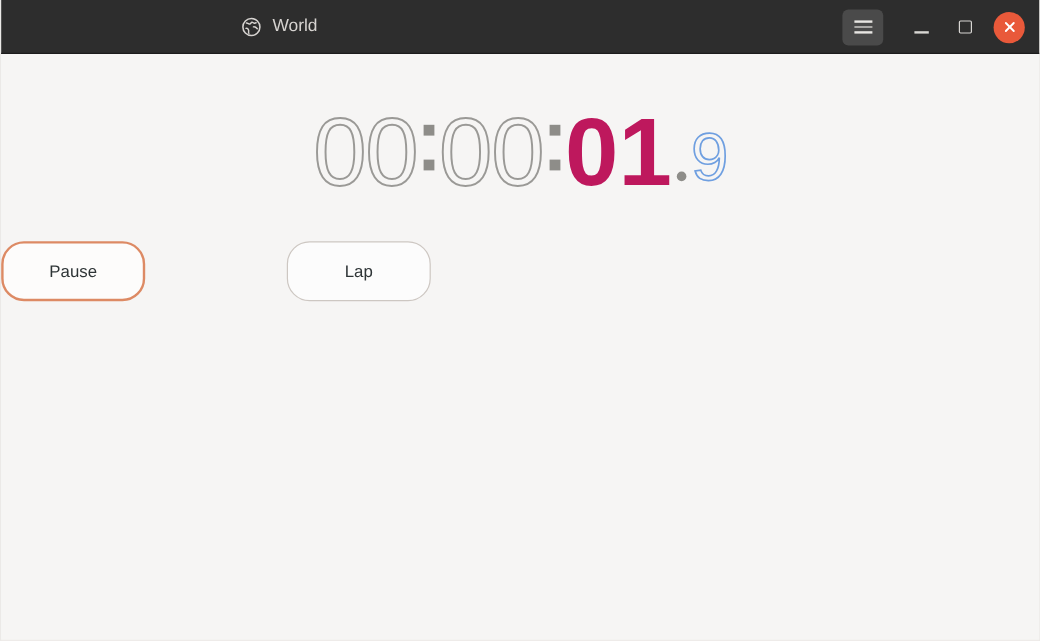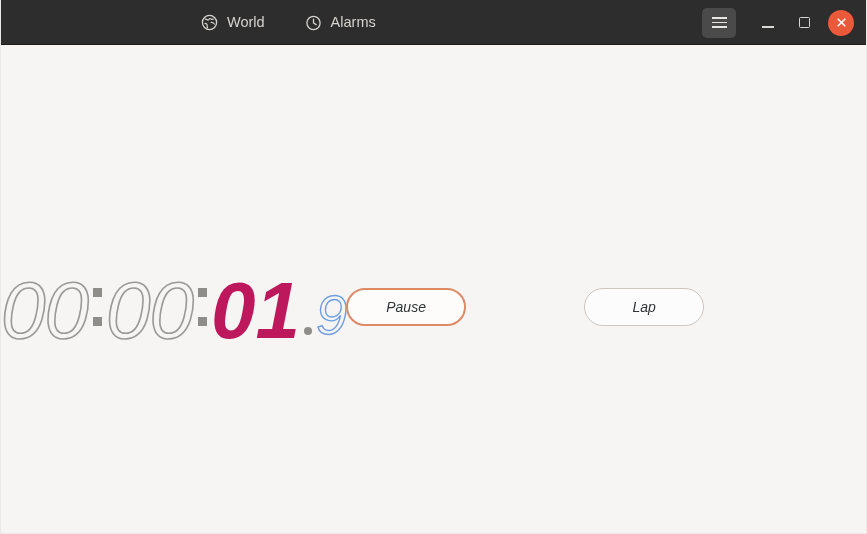"Alarms" div.tab { html: <div> <span> <svg> <circle></circle> <path></path> </svg> </span> <span>Alarms</span> </div> -> none }
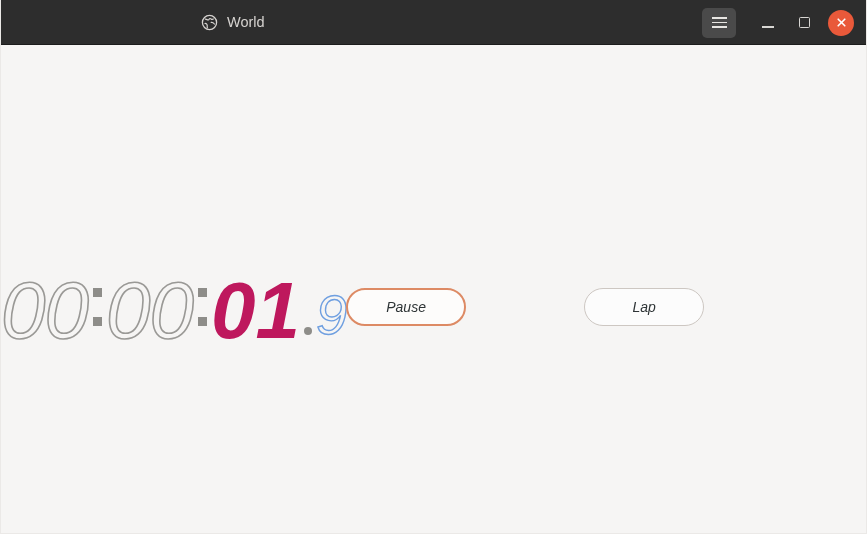"00" .content { align-items: center -> none; flex-direction: row -> column; font-style: italic -> none }
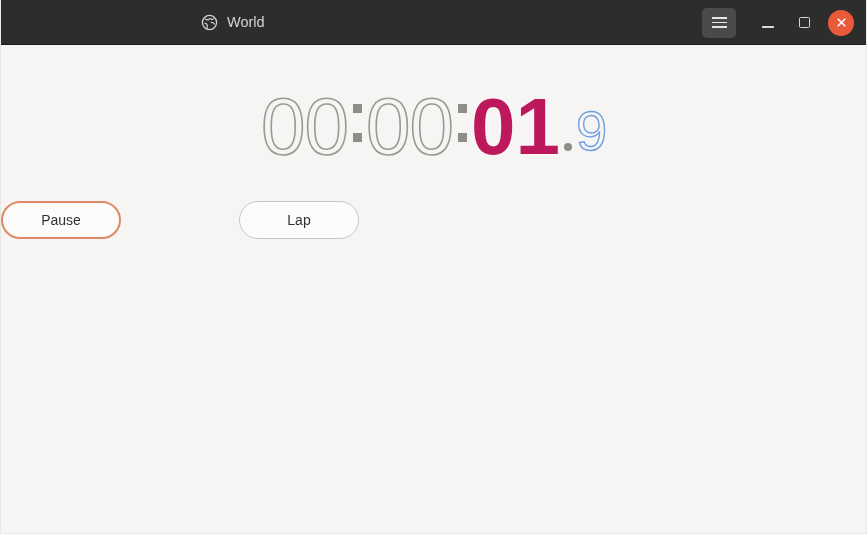"Pause" .pill { height: 38px -> 50px }
